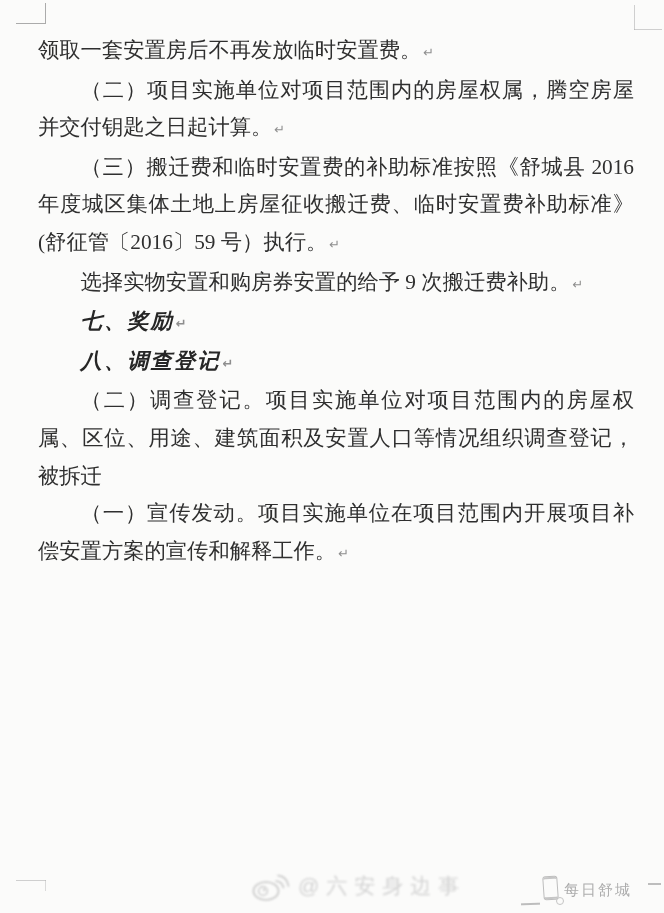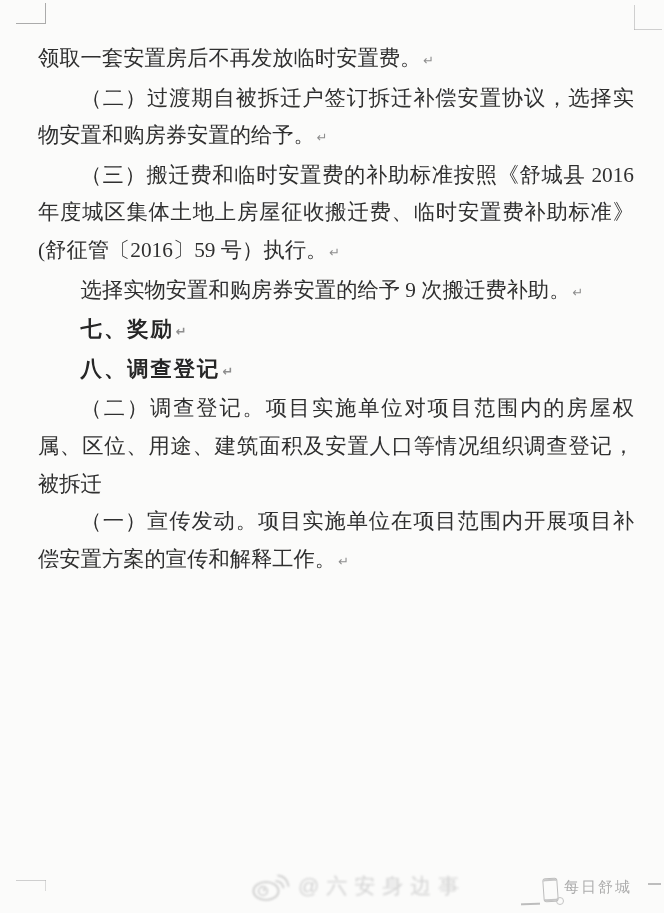"领取一套安置房后不再发放临时安置费。 ↵" .doc-text { top: 40px -> 32px }
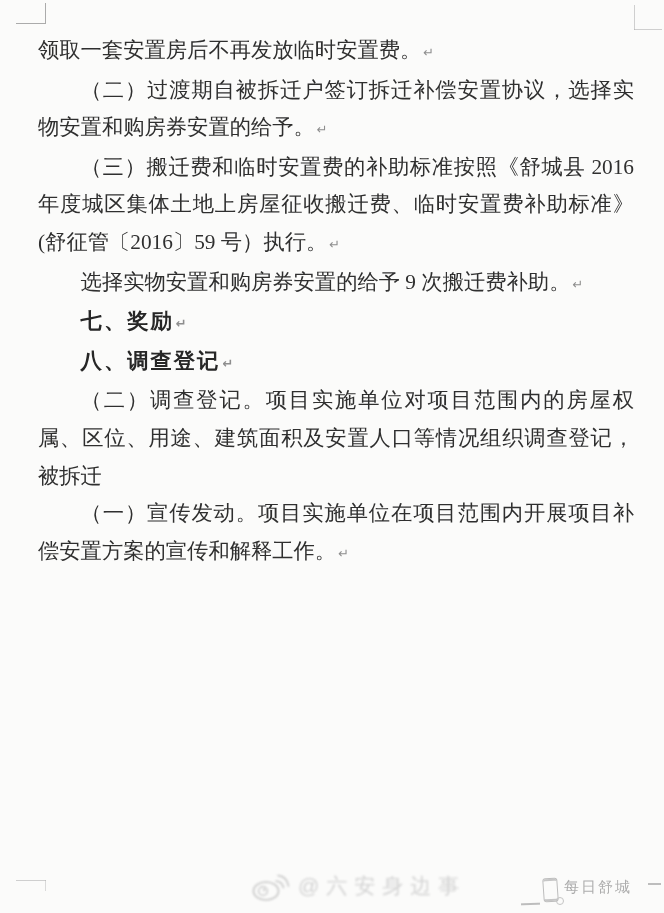"（二）过渡期自被拆迁户签订拆迁补偿安置协议，选择实物安置和购房券安置的给予。" span { text: 过渡期自被拆迁户签订拆迁补偿安置协议，选择实物安置和购房券安置的给予 -> 项目实施单位对项目范围内的房屋权属，腾空房屋并交付钥匙之日起计算 }
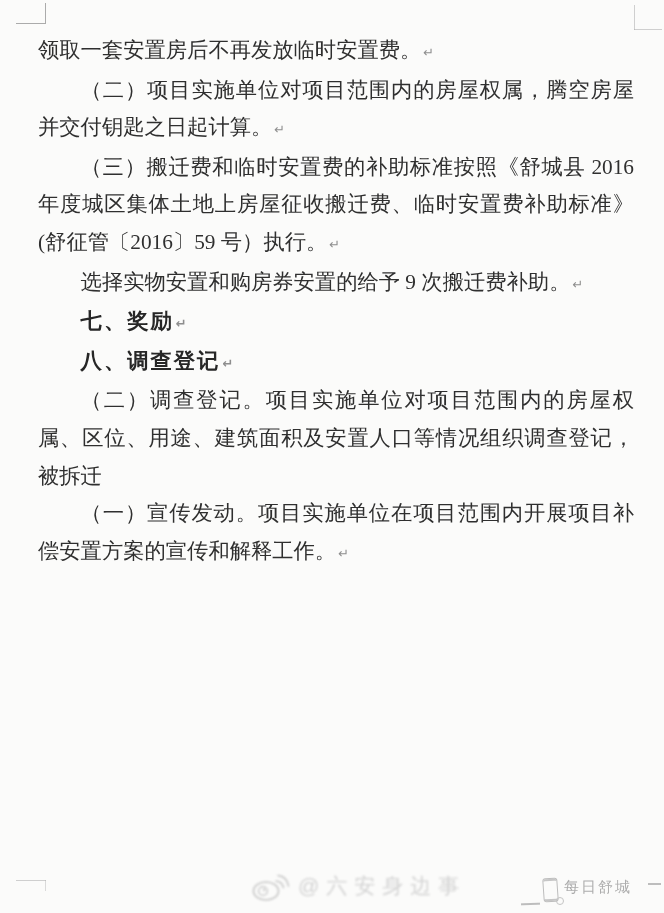"七、奖励 ↵" p.heading { font-style: none -> italic }
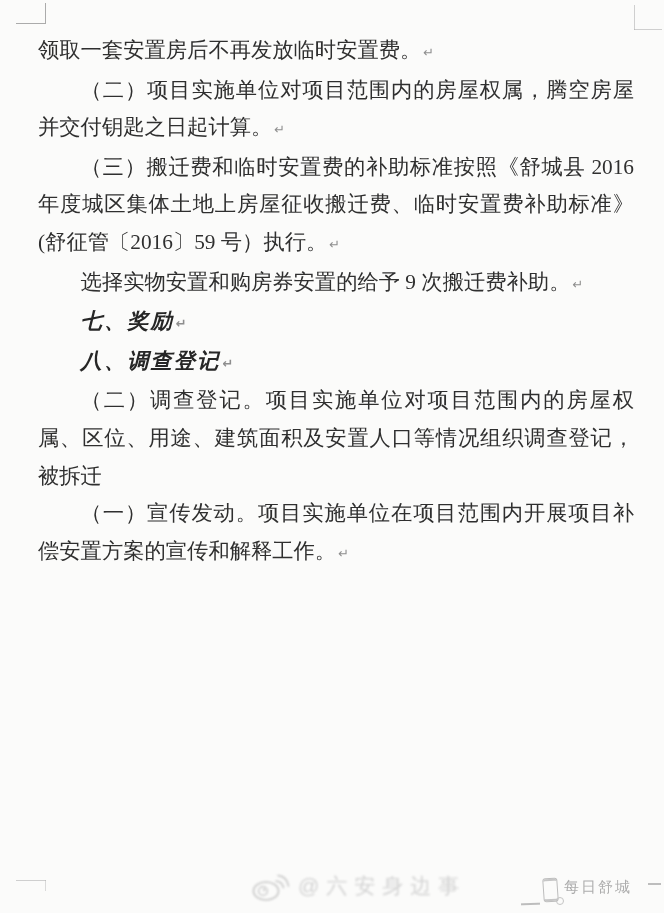"每日舒城" .wm-right { align-items: flex-start -> flex-end; margin-top: 12px -> none }
